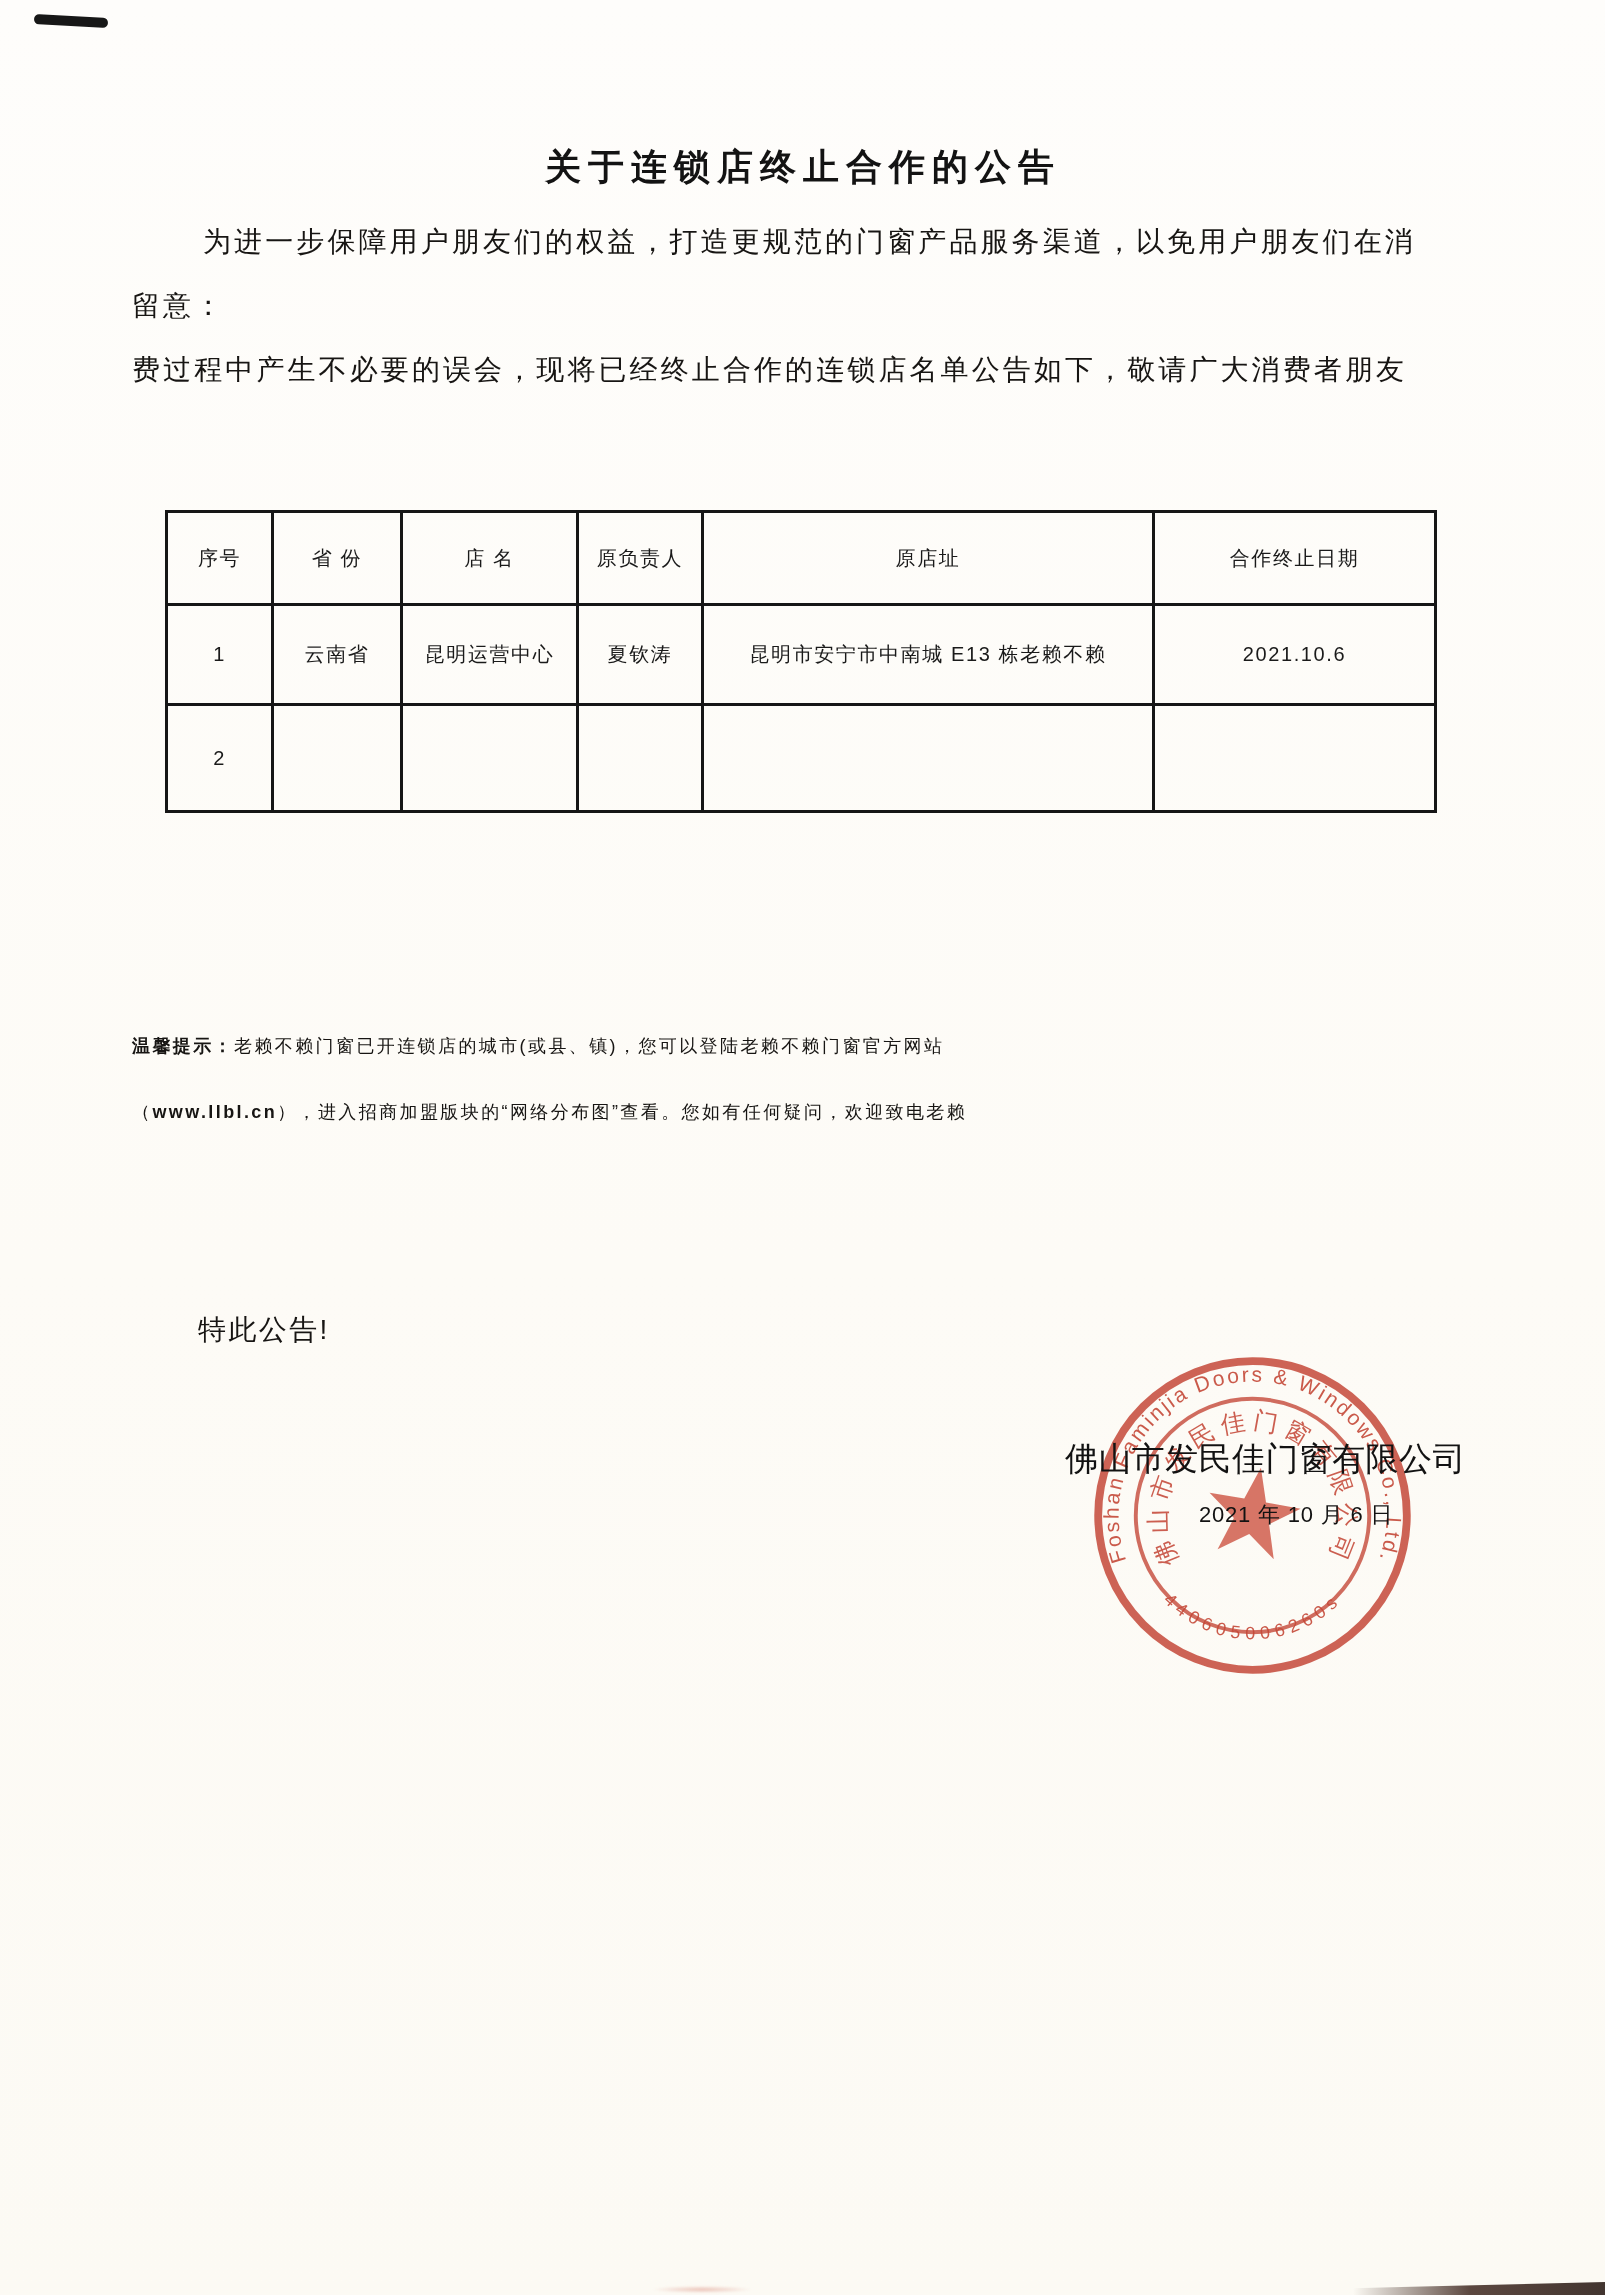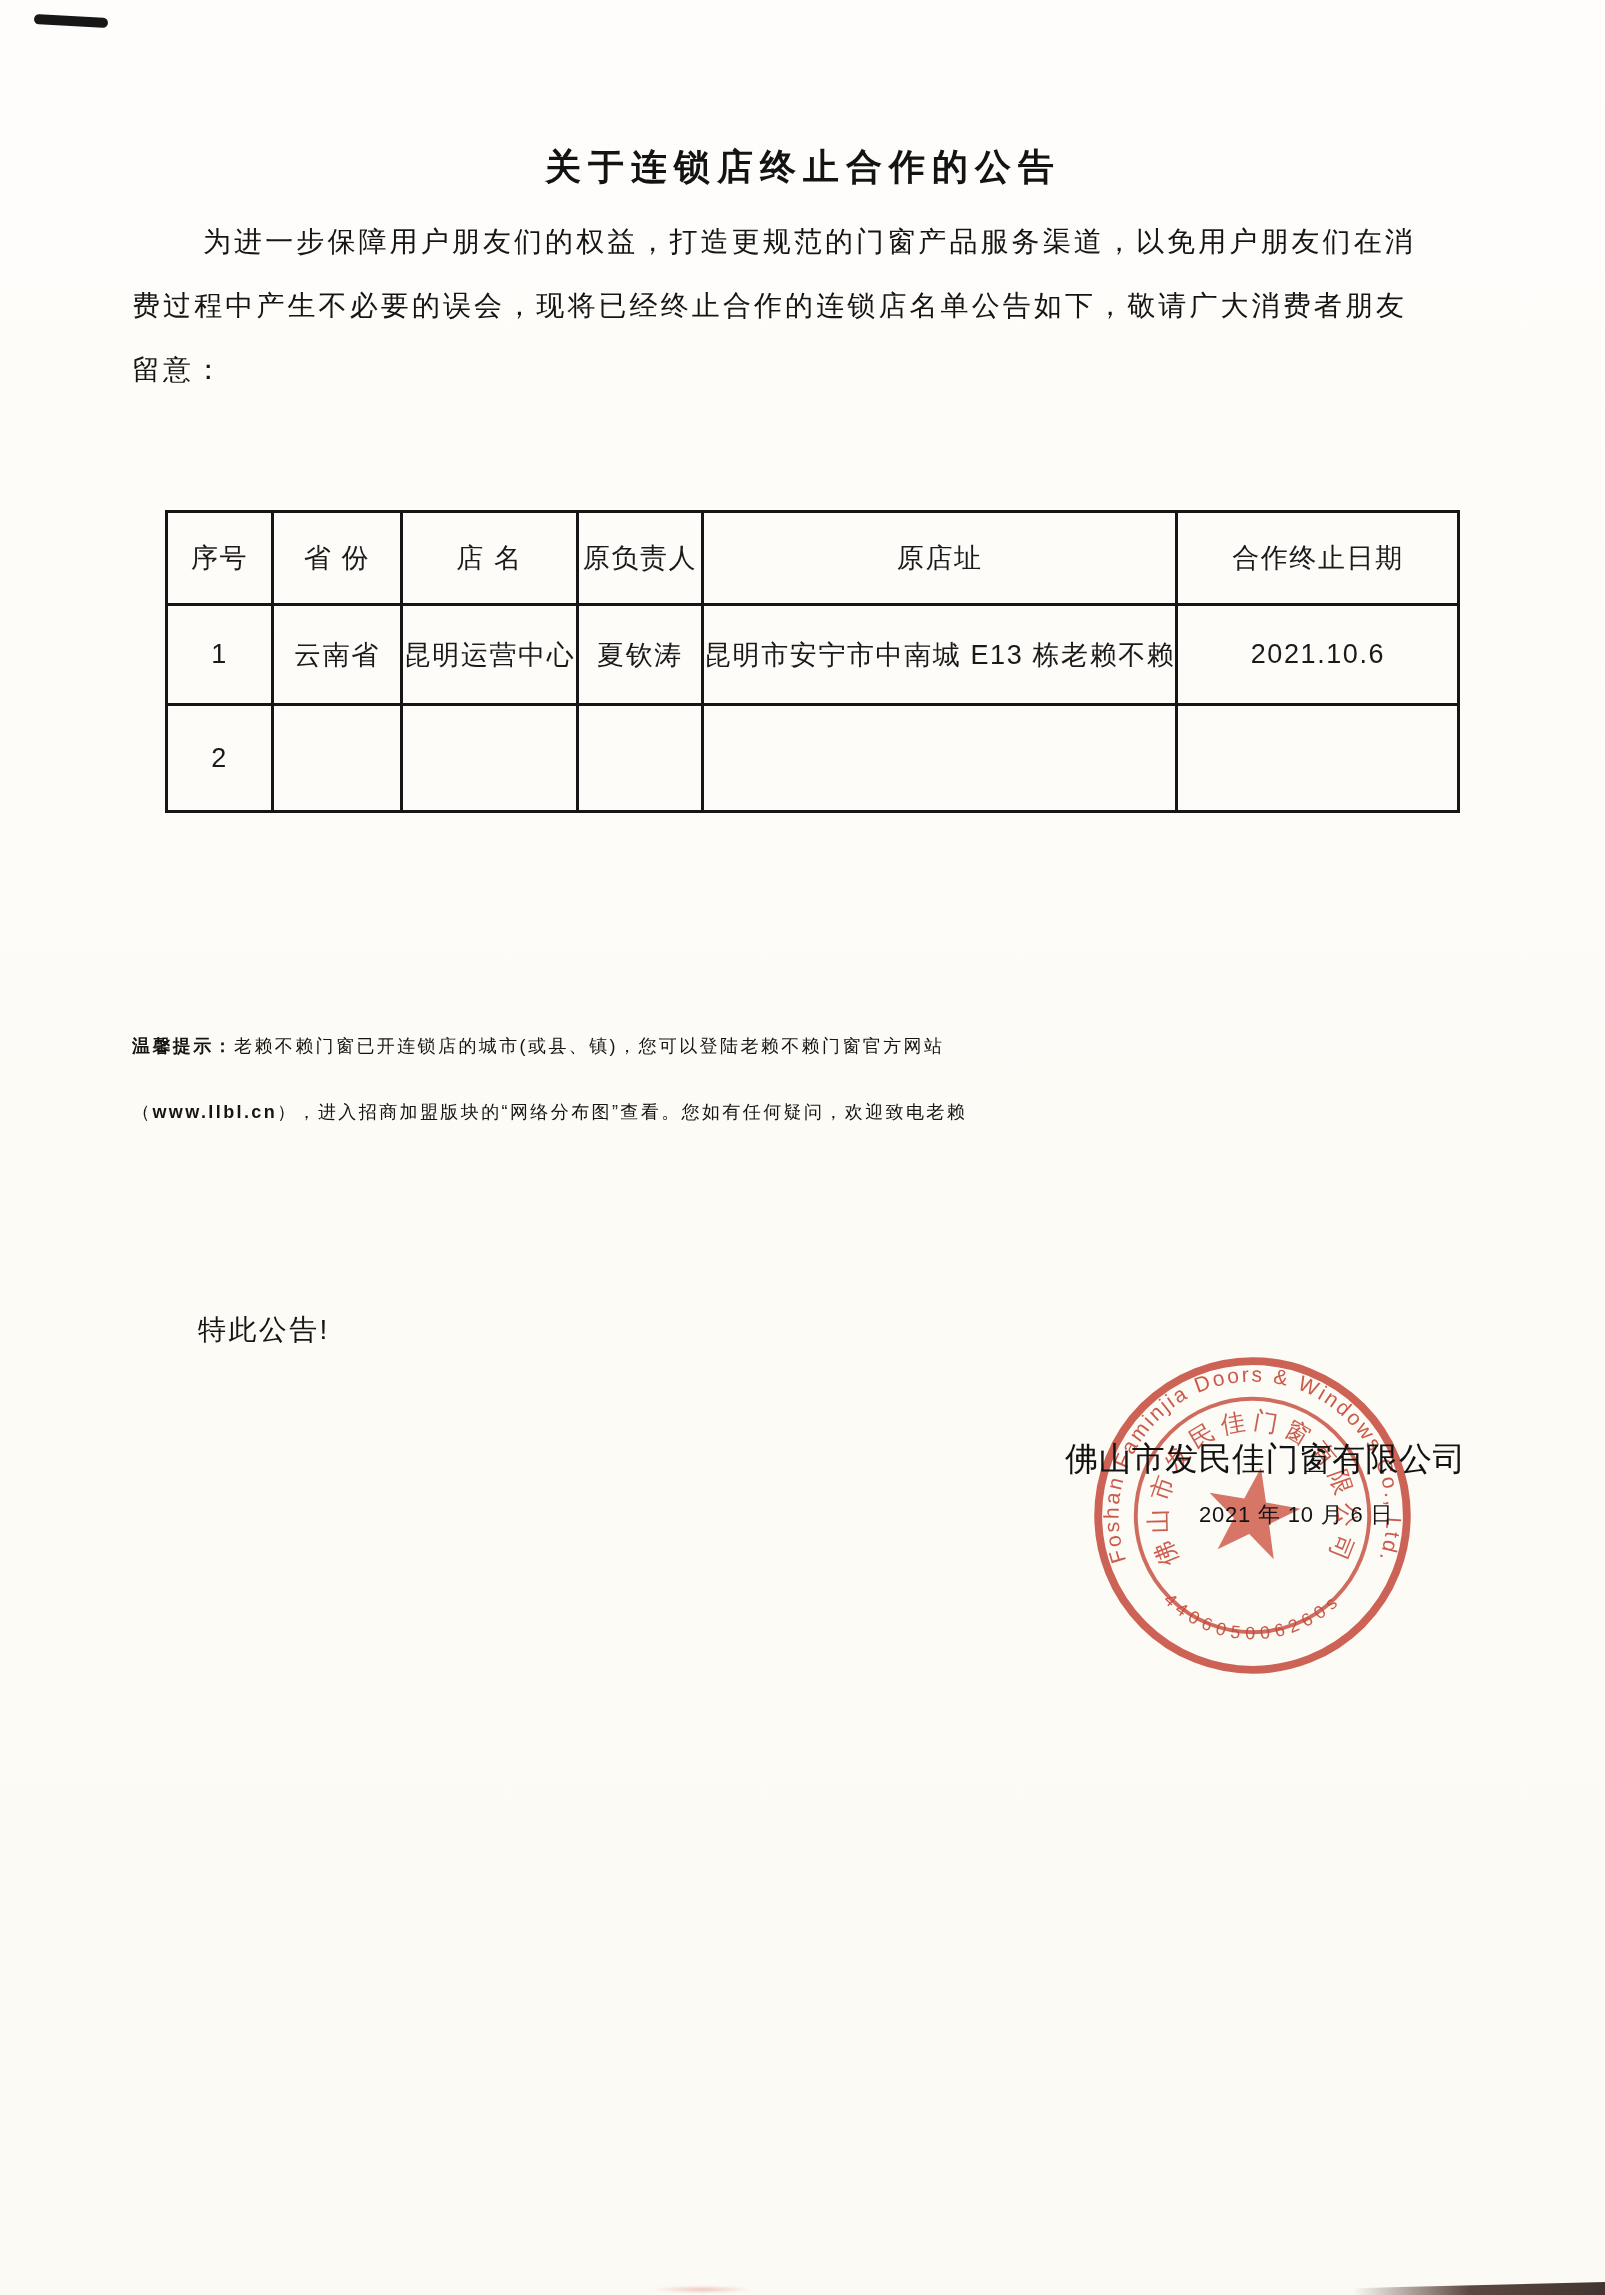"费过程中产生不必要的误会，现将已经终止合作的连锁店名单公告如下，敬请广大消费者朋" div.line { order: before "留意：" -> after "留意：" }
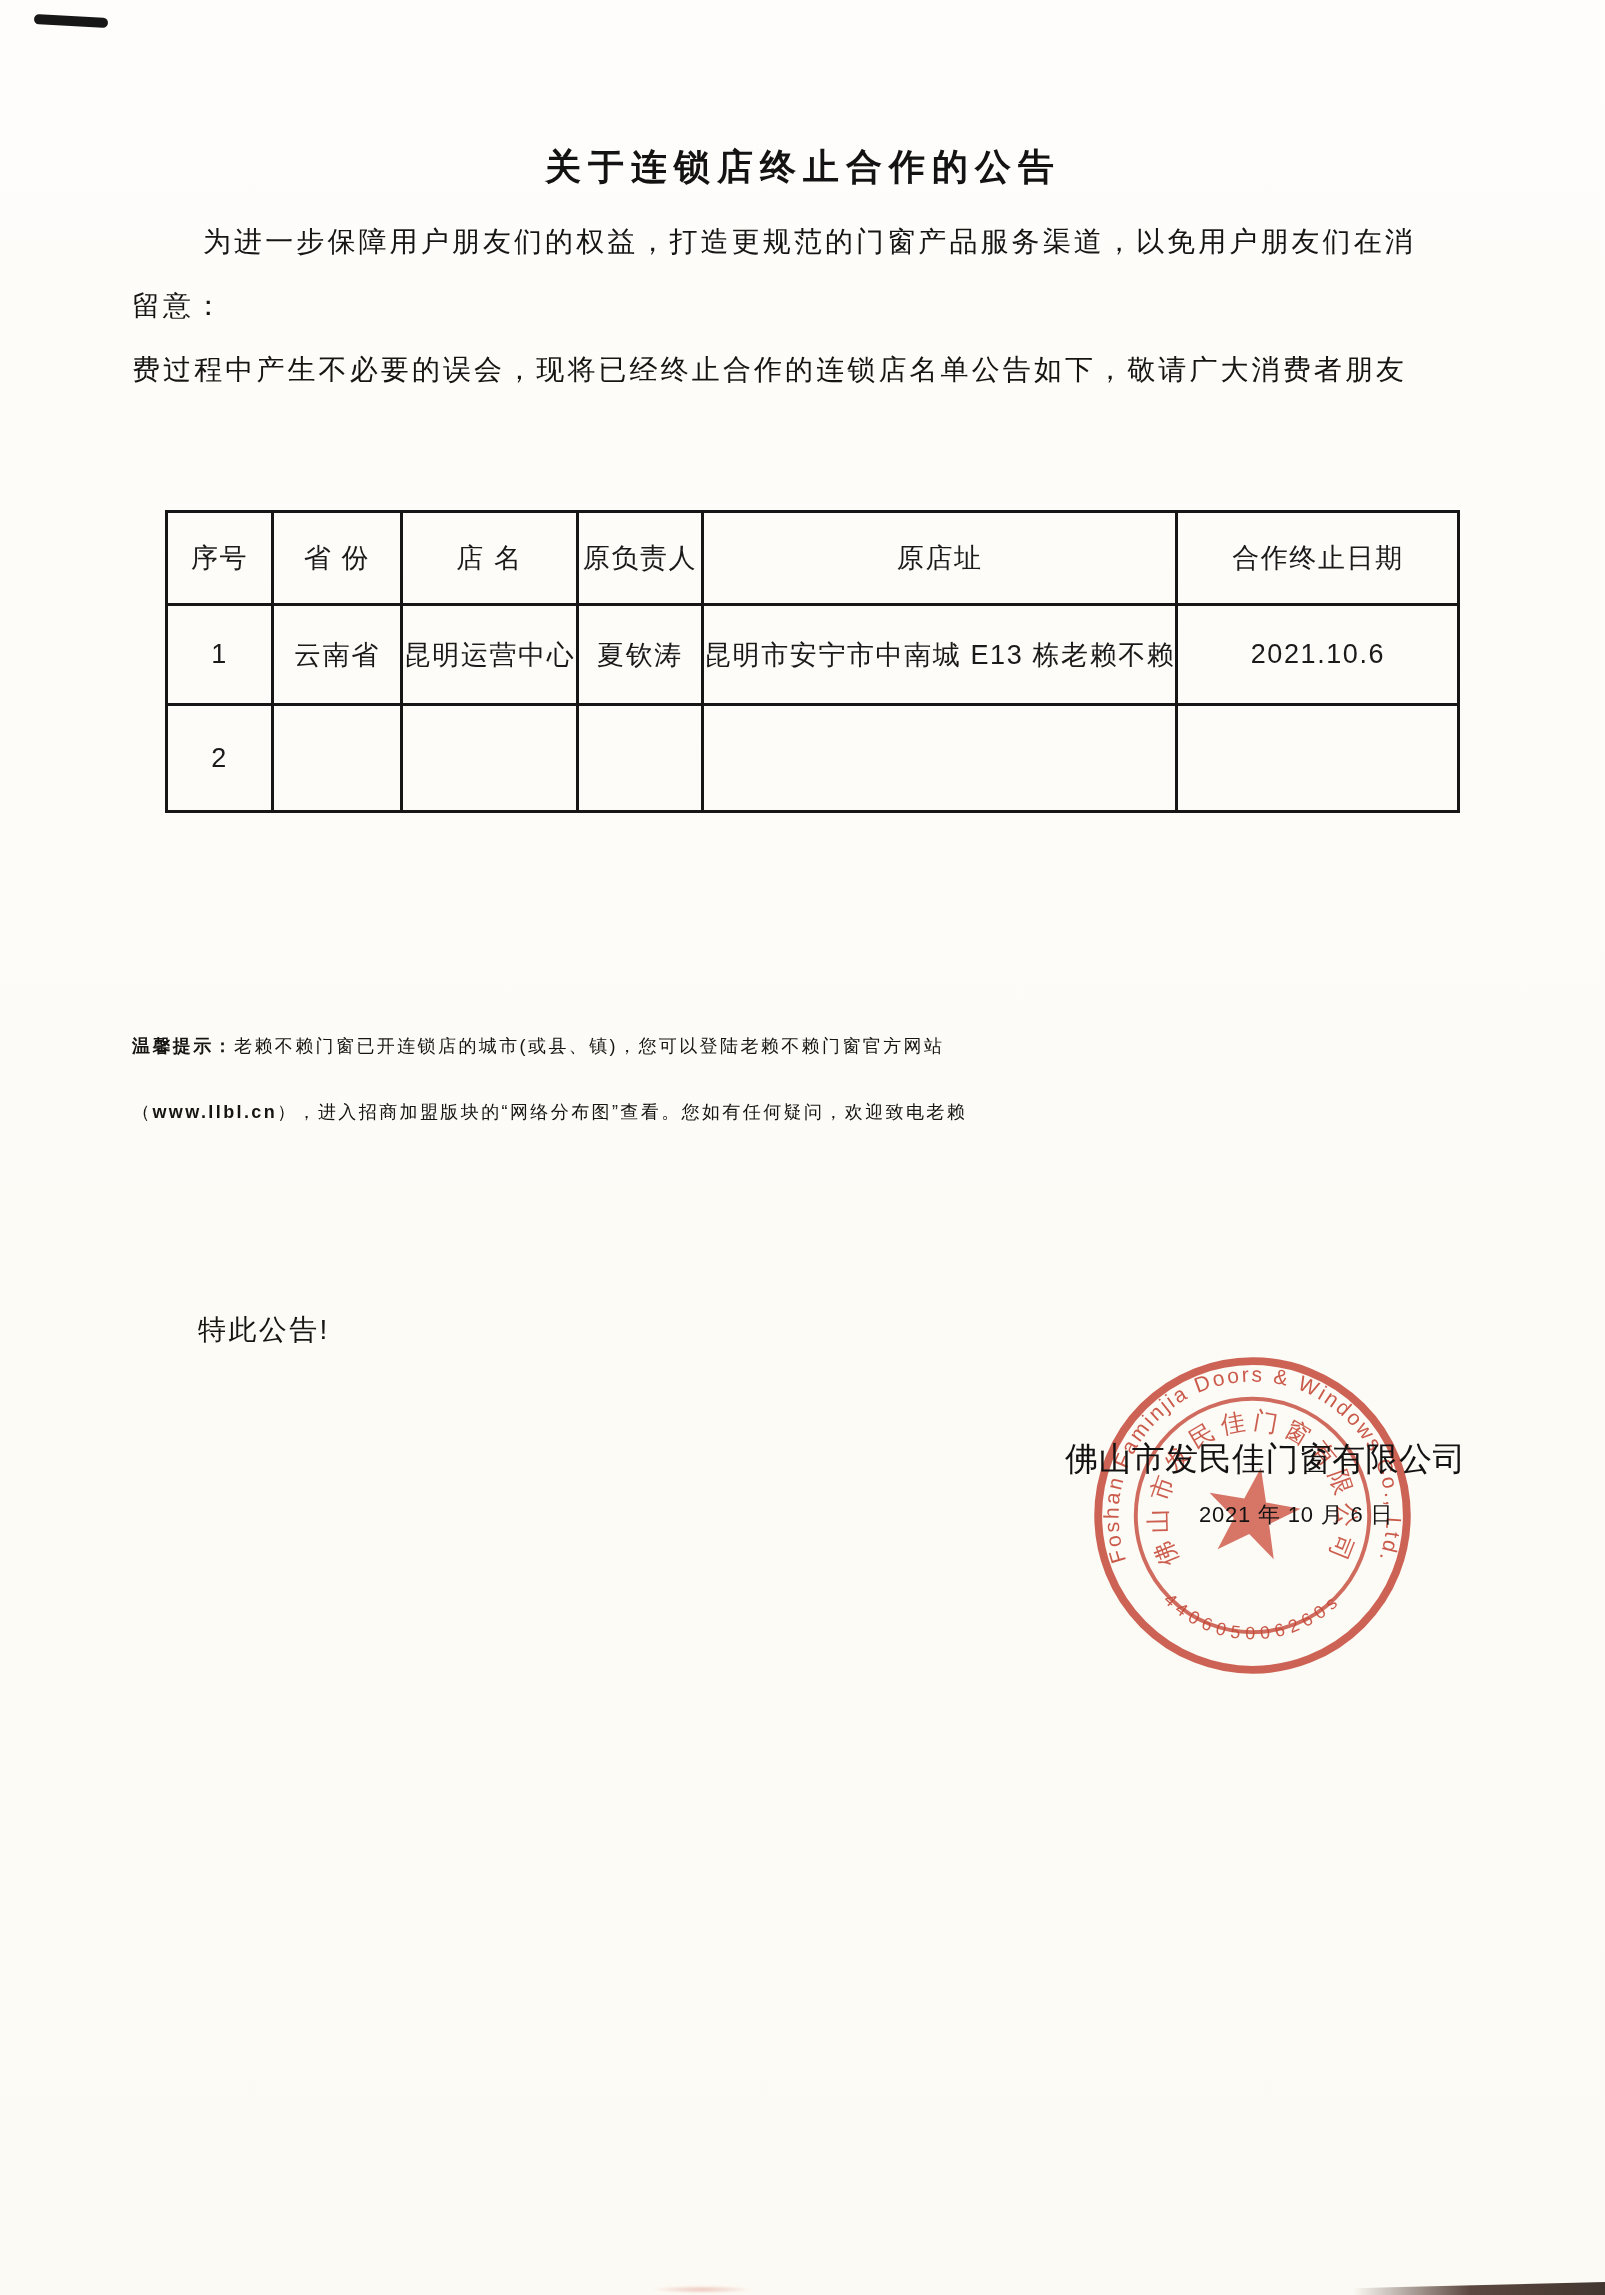"序号" .tbl th,.tbl td { font-size: 27px -> 20px }
